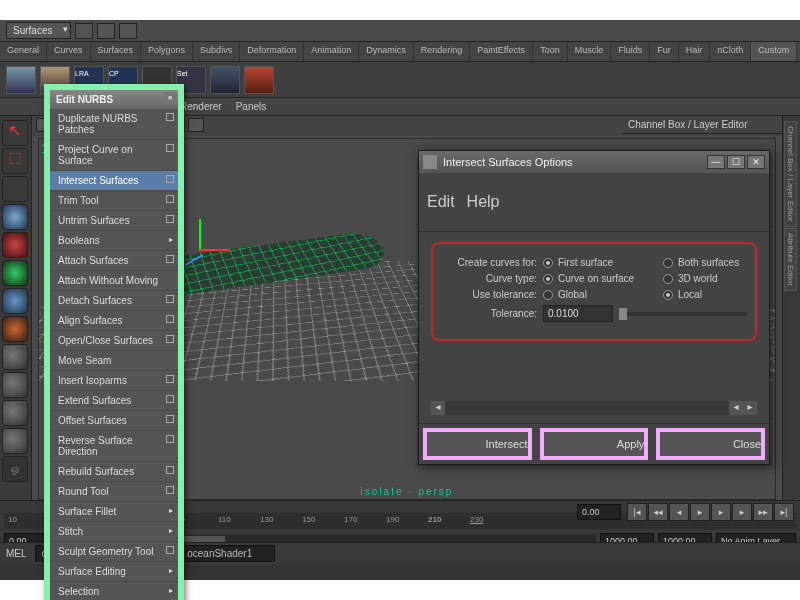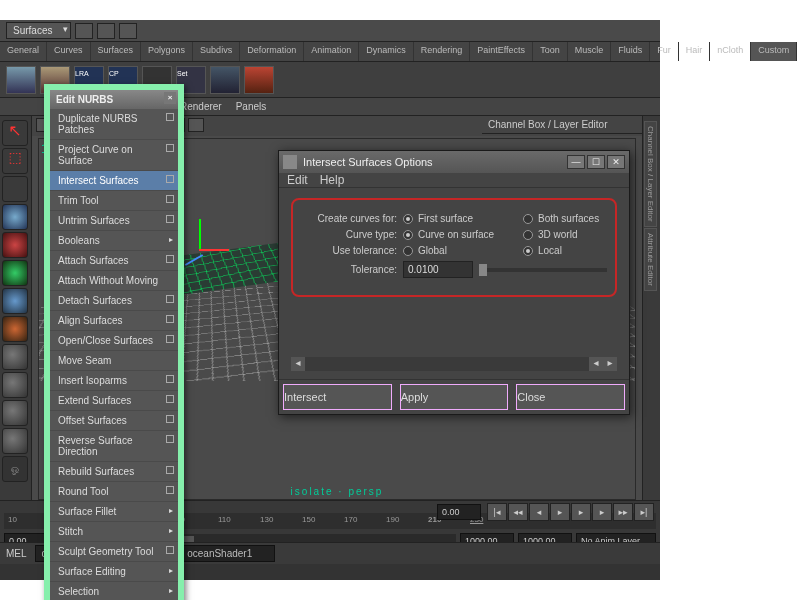"Surfaces" .frame { width: 660px -> 800px }
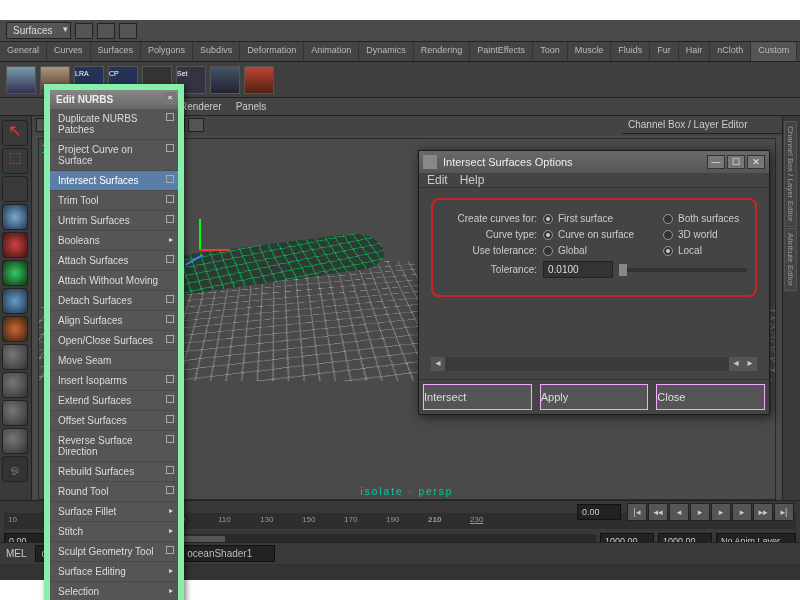"Edit" .dlg-menu { font-size: 12px -> 16px; padding: 0 8px -> 20px 8px }
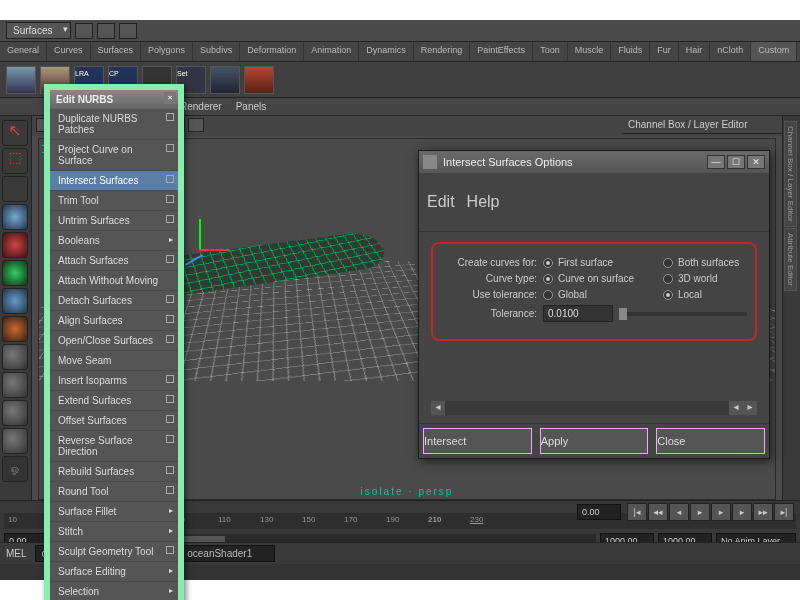"Intersect" .dlg-buttons .btn { border: 1px solid #f0abfc -> 4px solid #f0abfc; text-align: left -> right }
